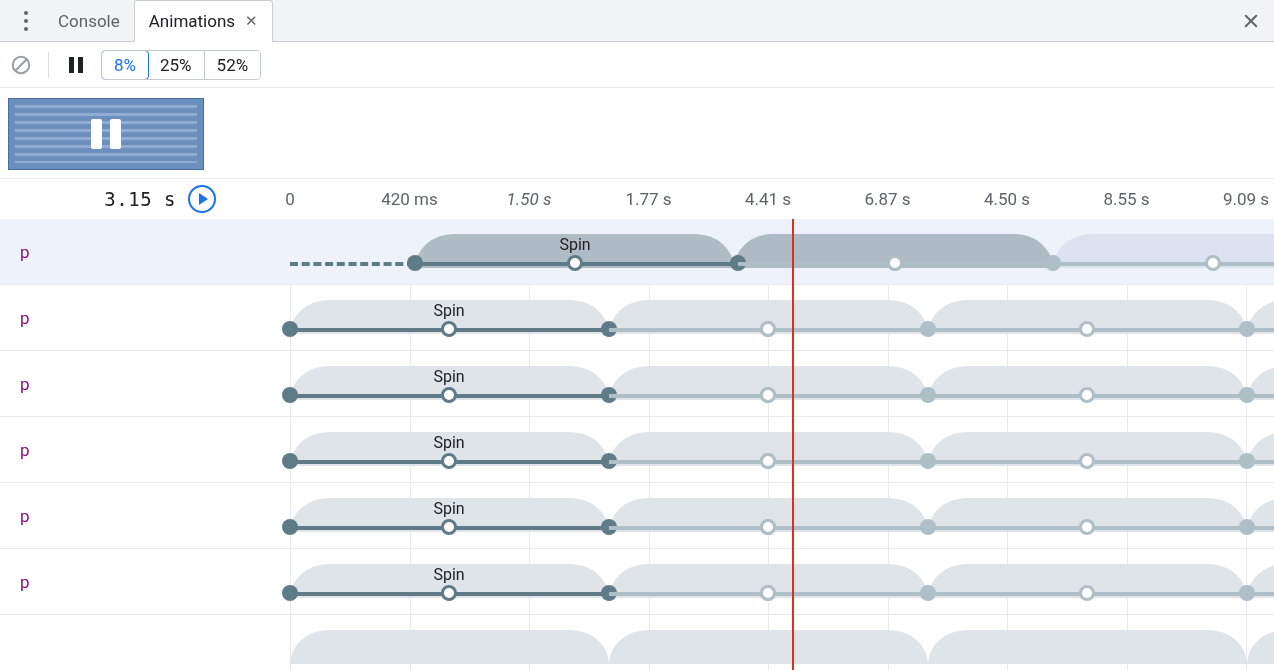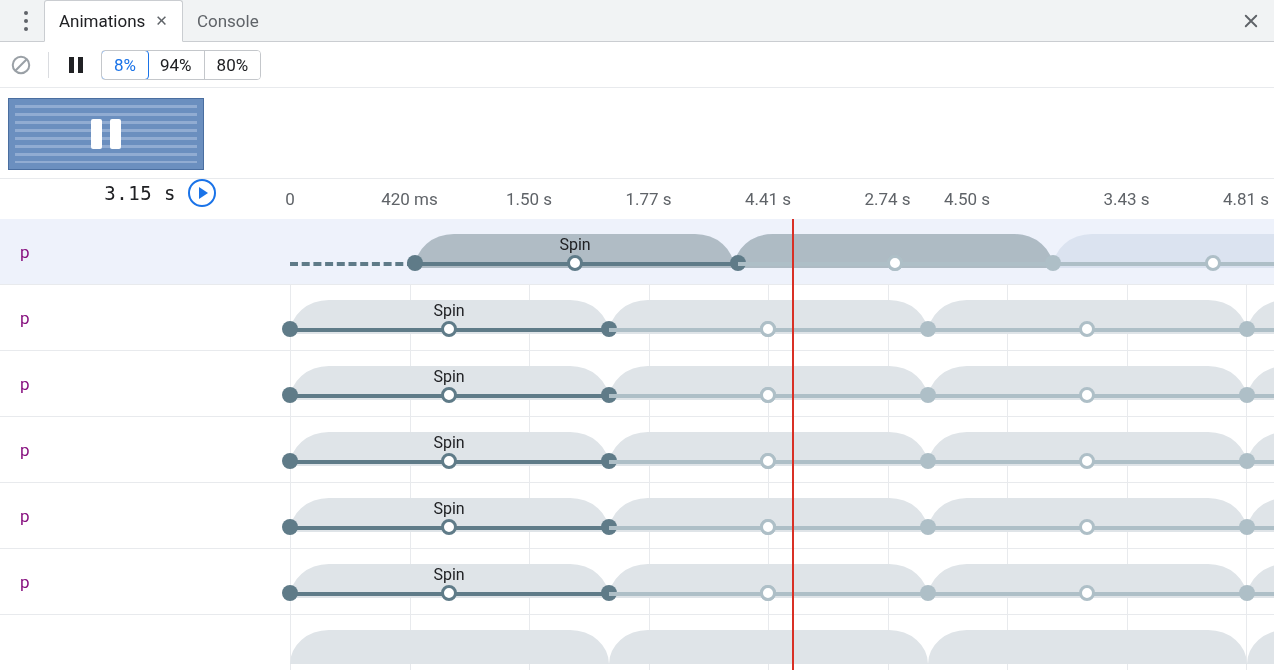"Animations" div.tab { order: before "Console" -> after "Console" }
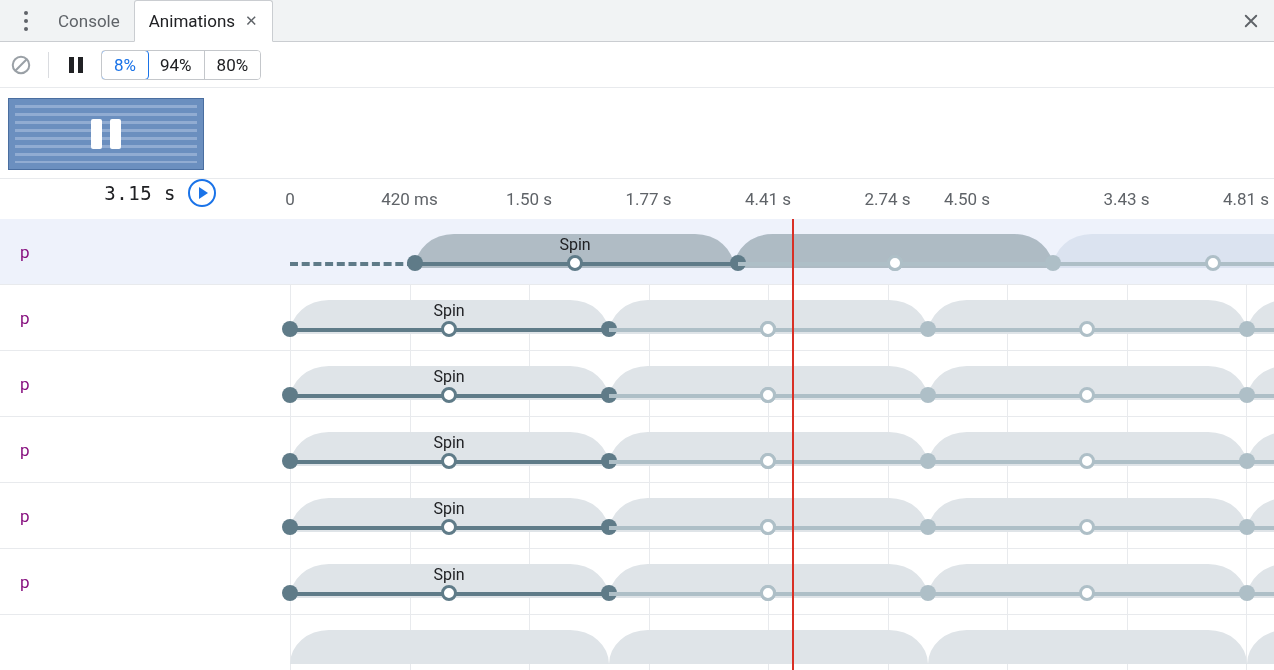"94%" span { text: 94% -> 25% }
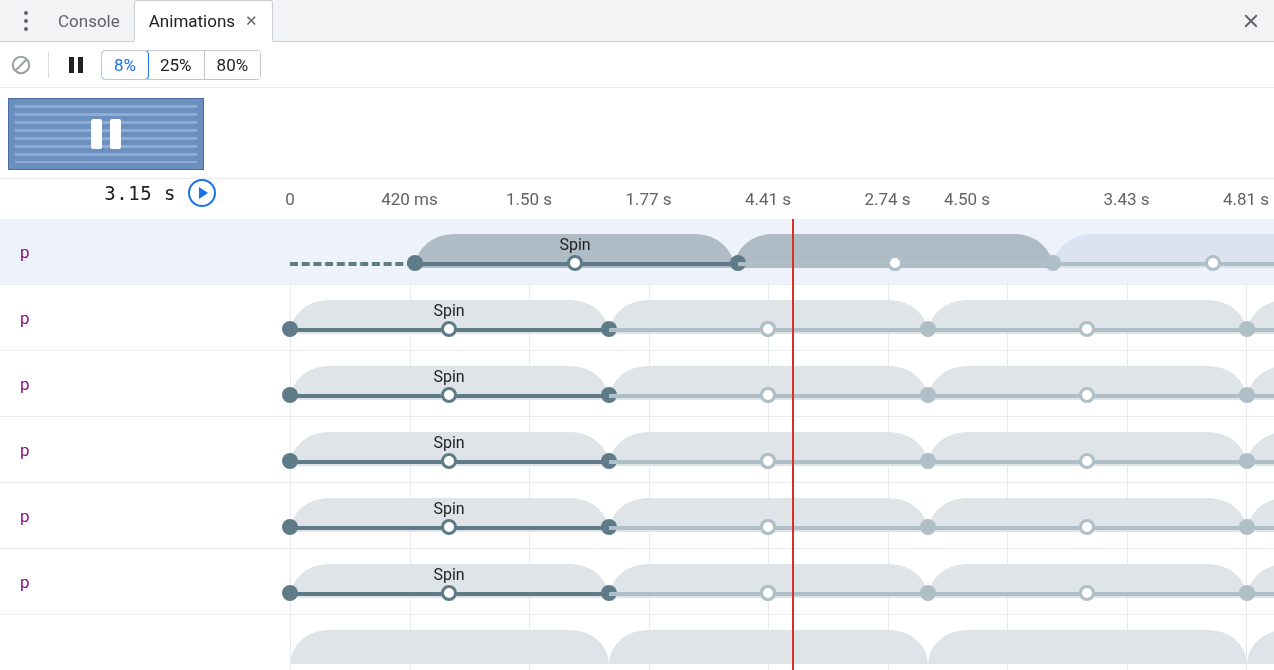"80%" span { text: 80% -> 52% }
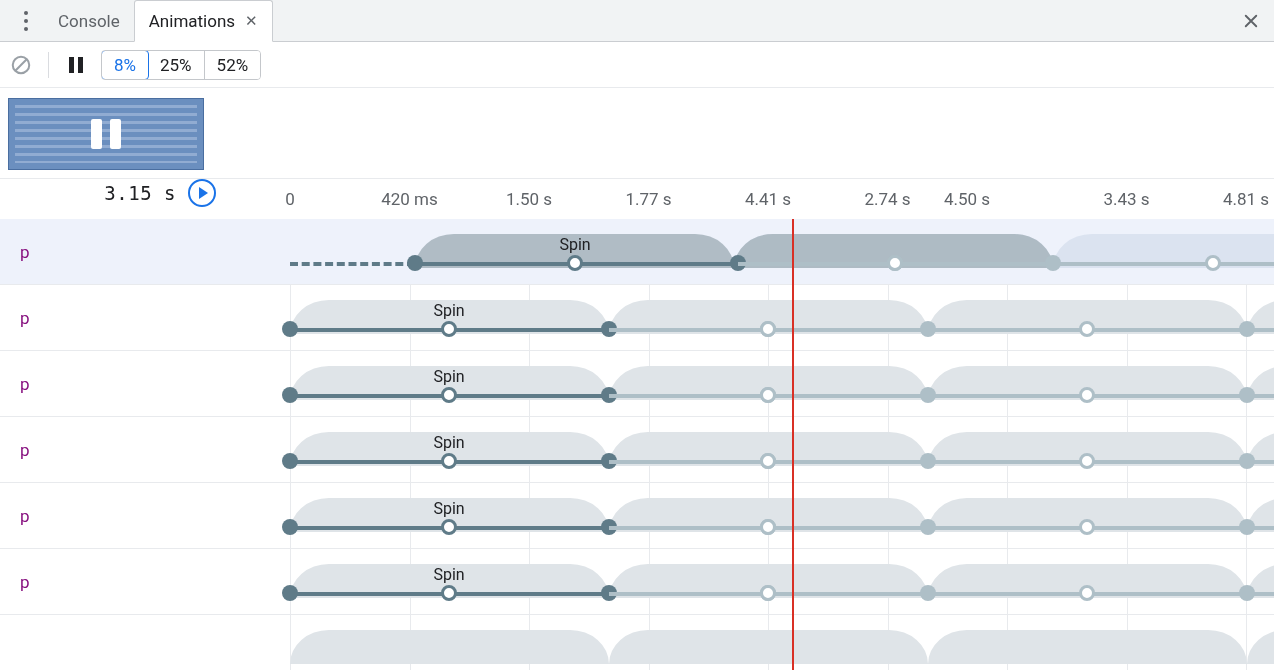"3.15 s" .ruler-row { align-items: flex-start -> center }
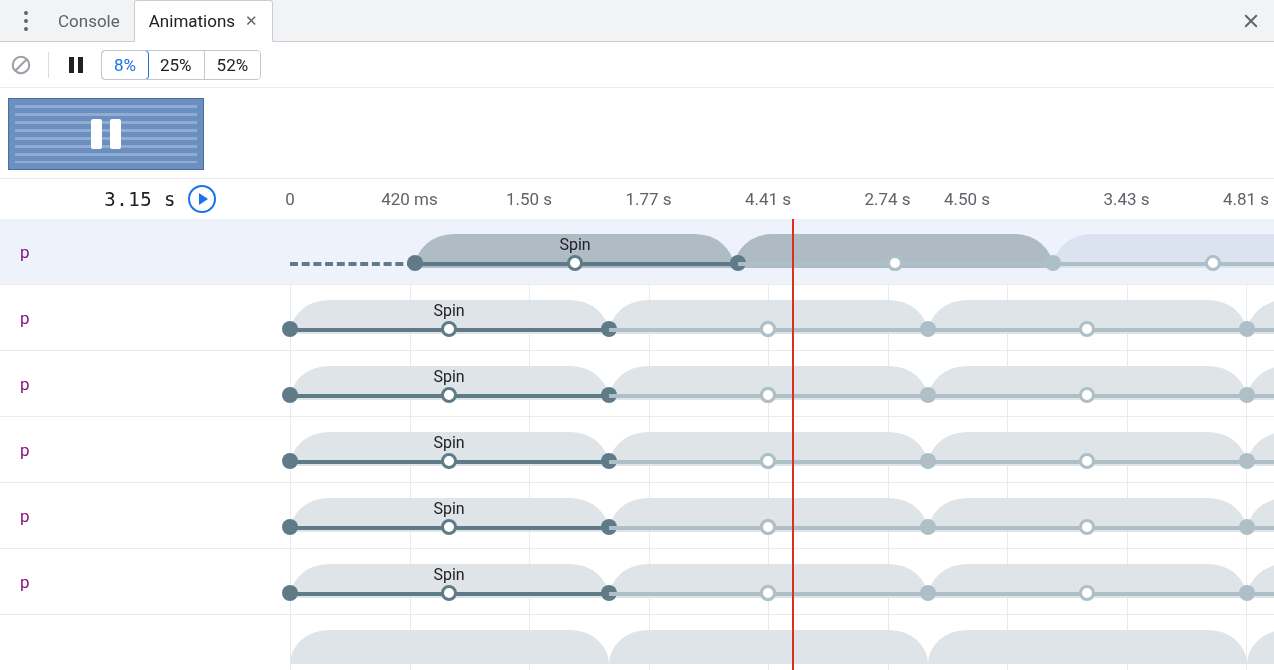"1.50 s" span.tick { font-style: none -> italic }
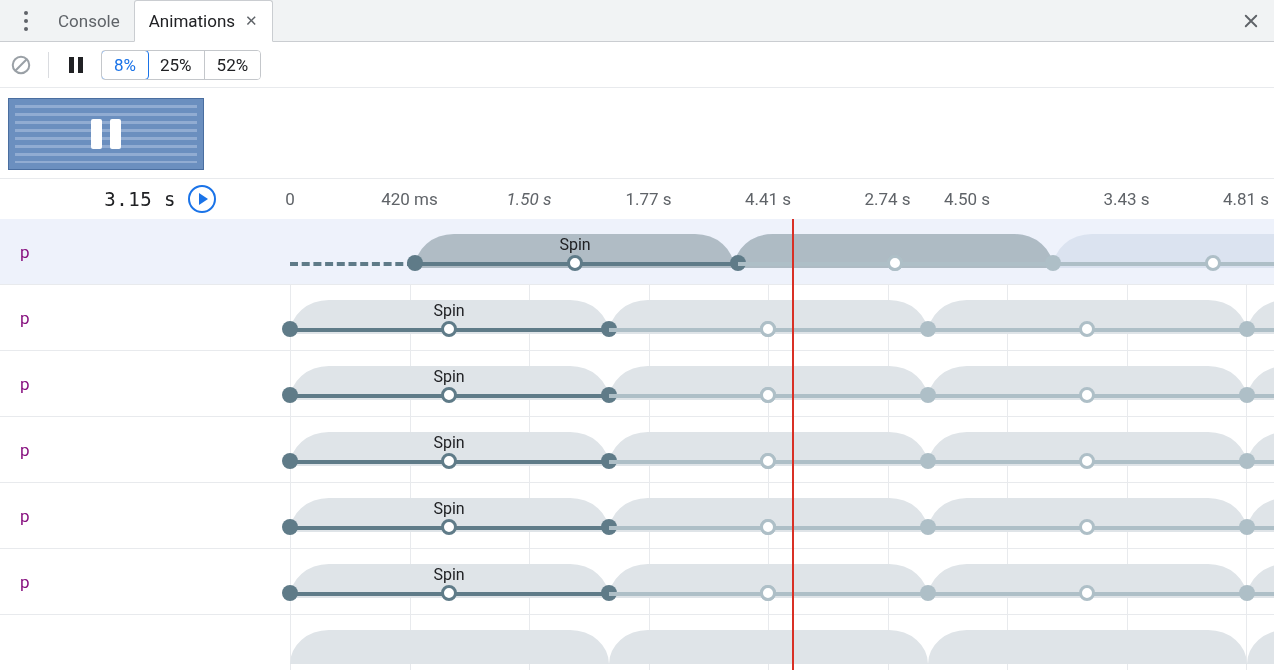"2.74 s" span.tick { text: 2.74 -> 6.87 }
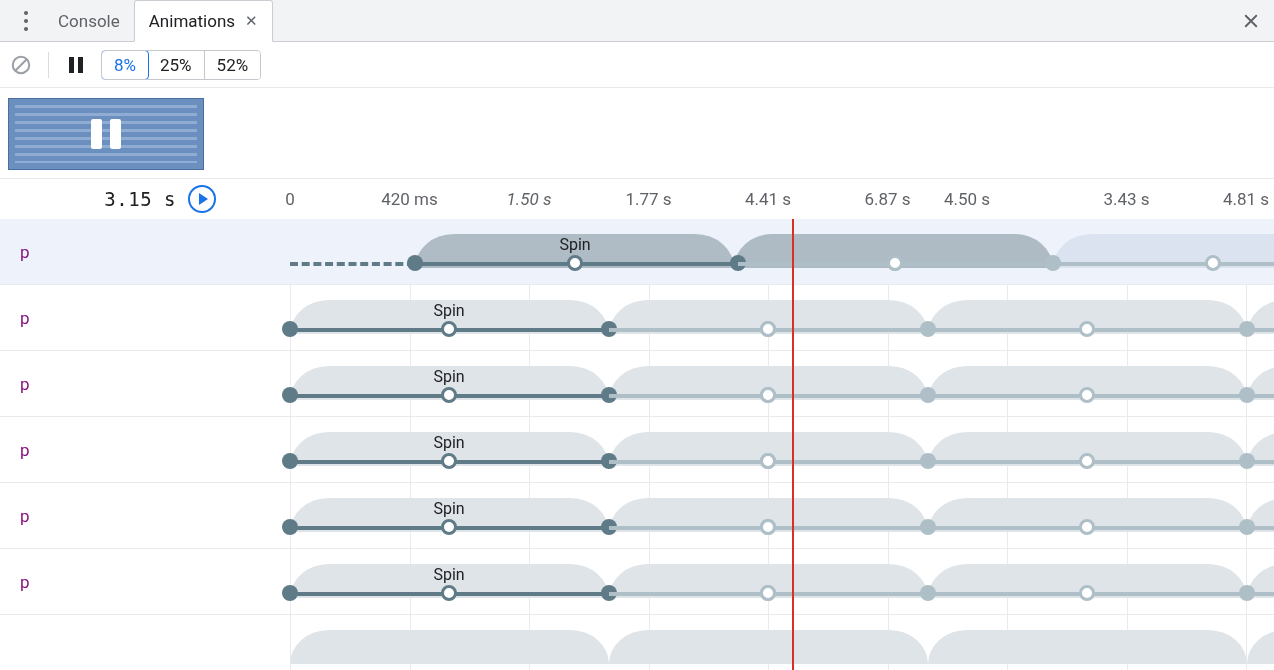"4.50 s" span.tick { left: 677px -> 717px }
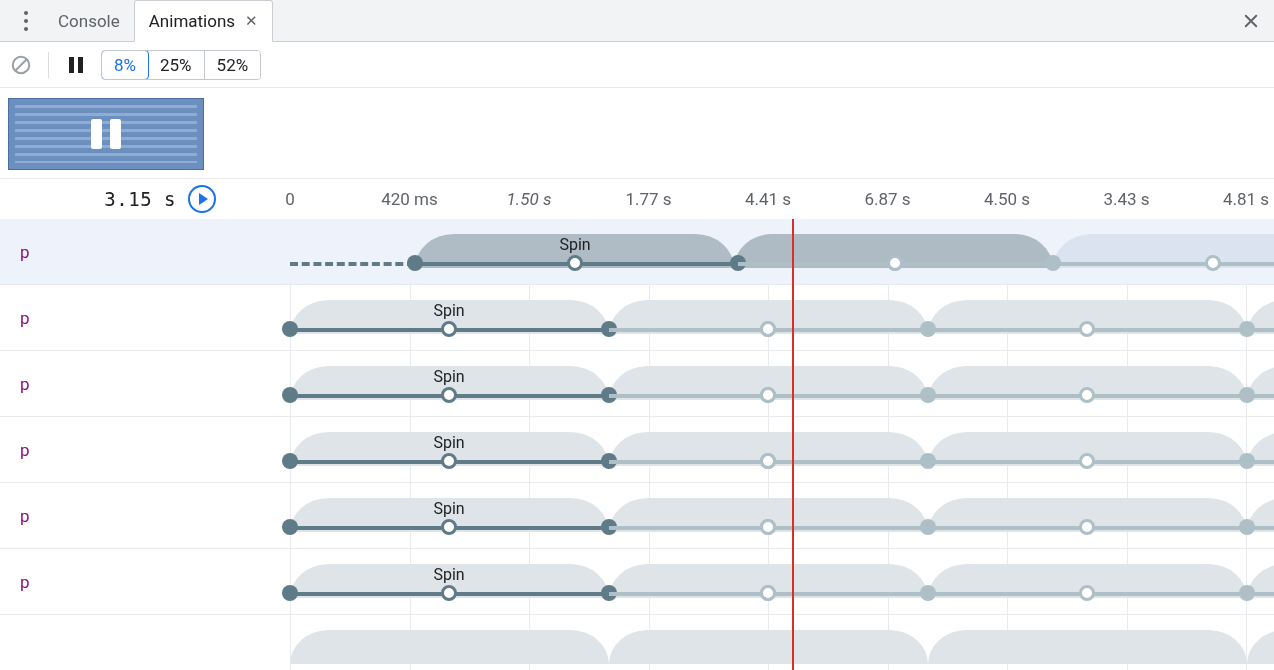"3.43 s" span.tick { text: 3.43 -> 8.55 }
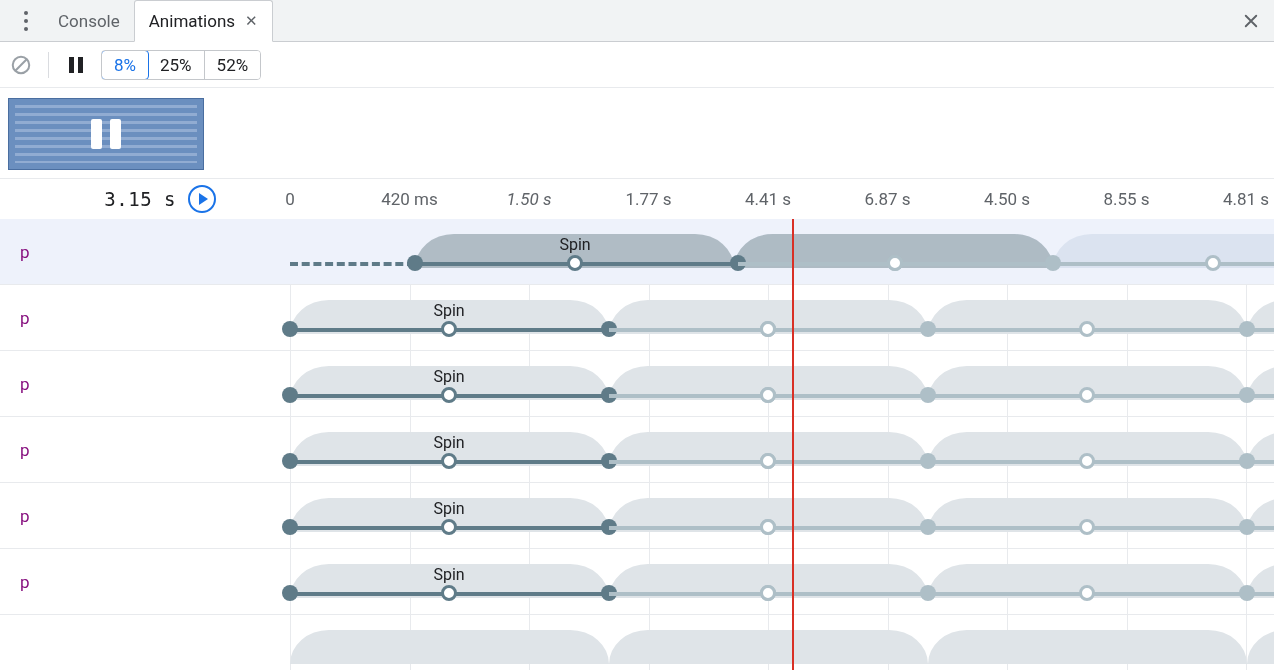"4.81 s" span.tick { text: 4.81 -> 9.09 }
